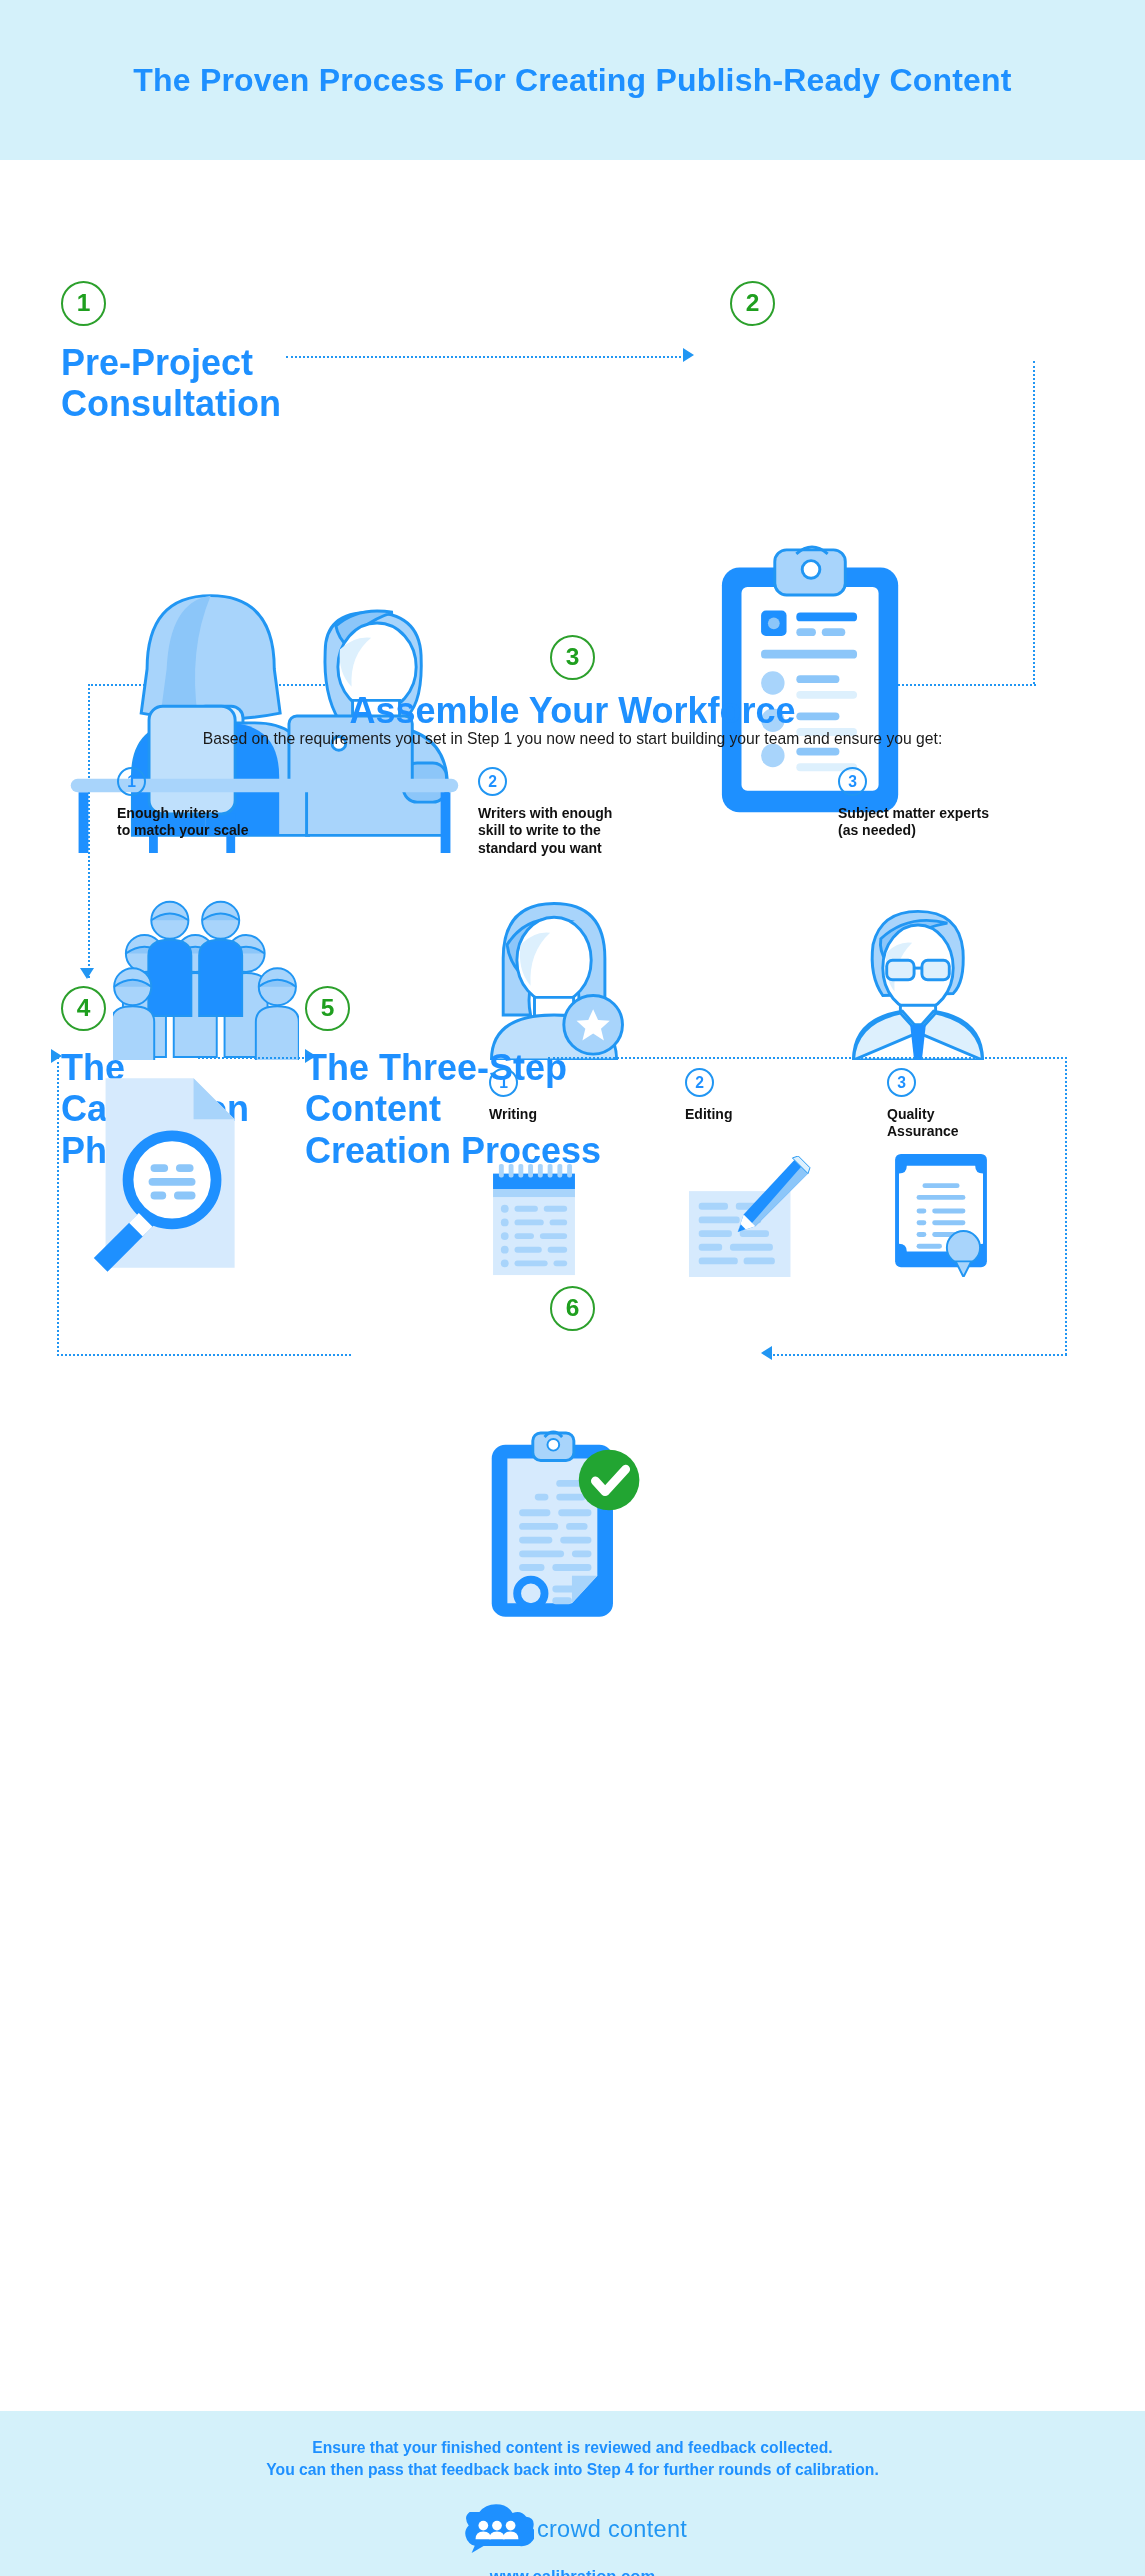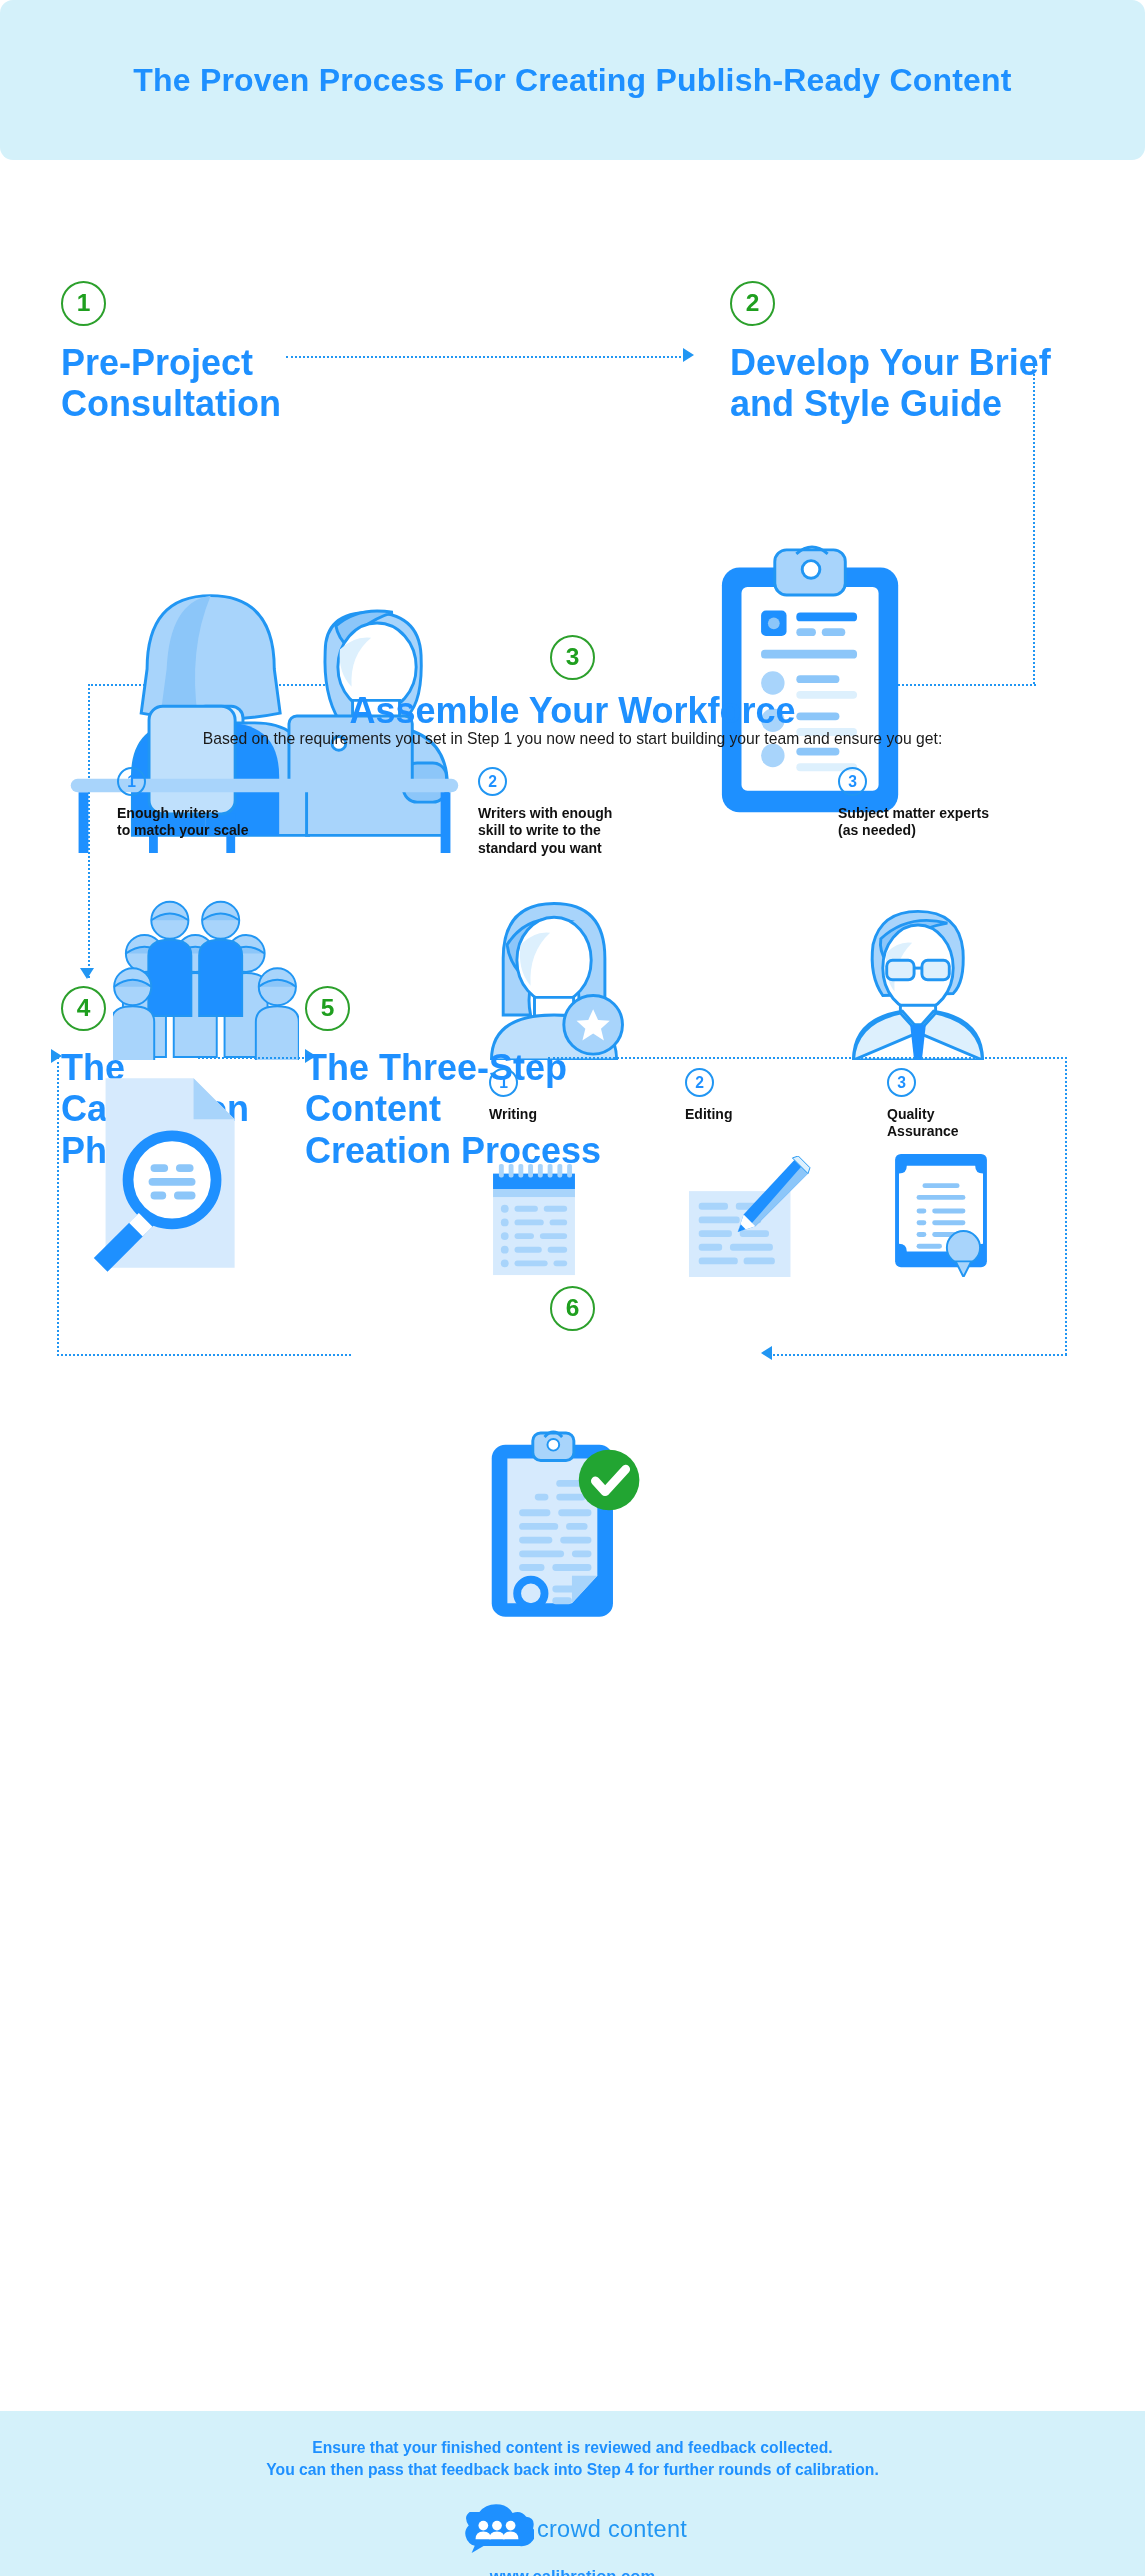"The Proven Process For Creating" #header-band { border-radius: 13px -> none }
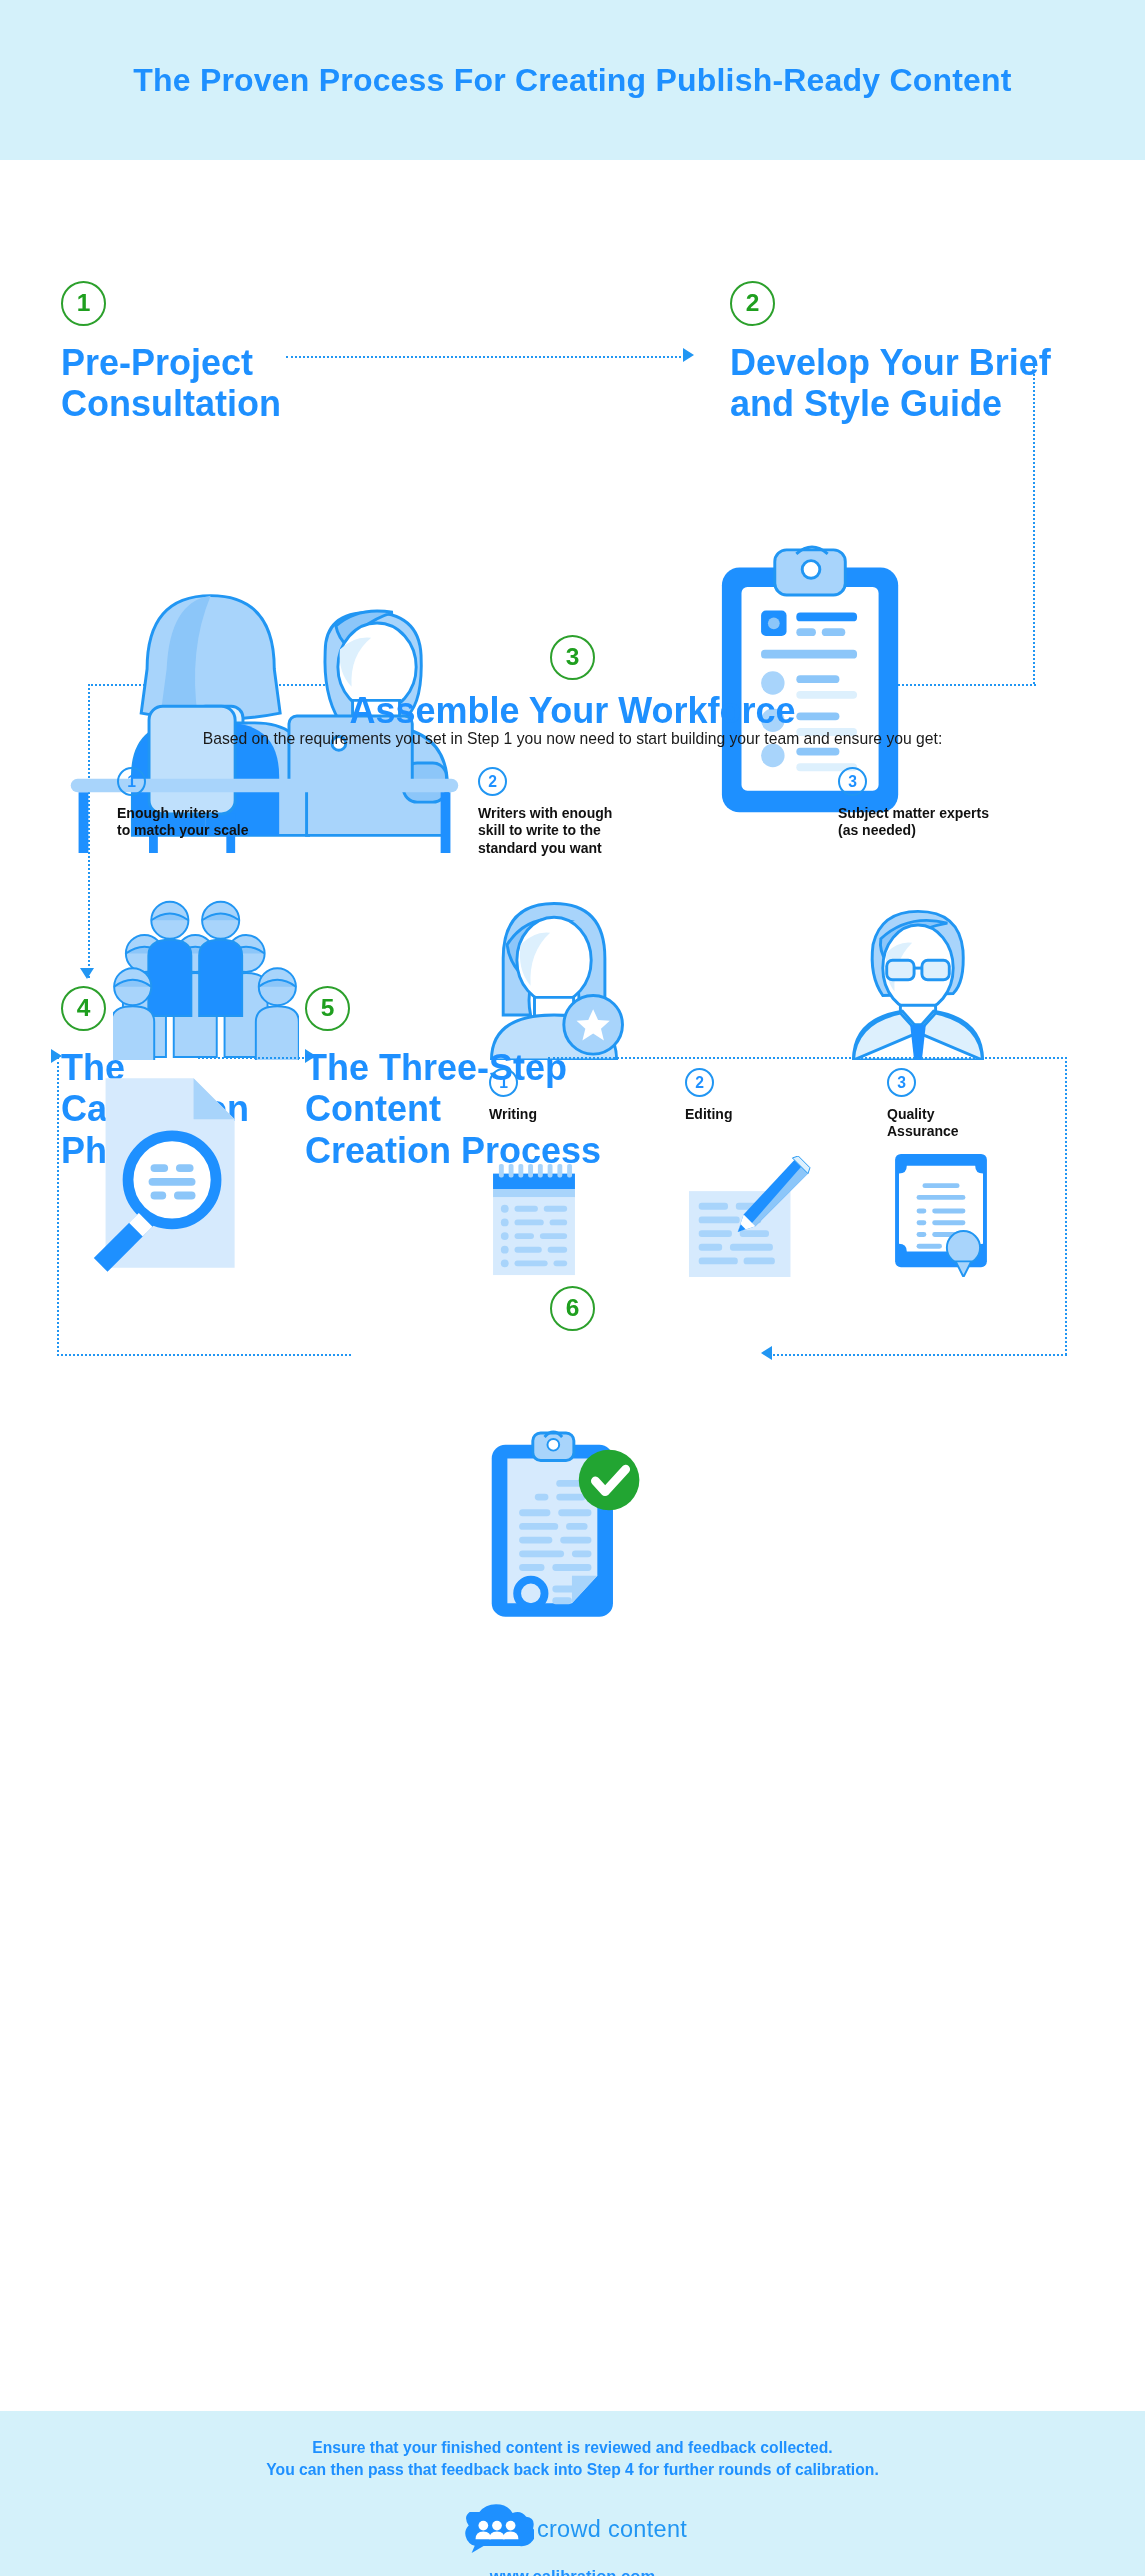"Develop Your Brief" div.step-title { html: <div>Develop Your Brief and Style Guide</div> -> none }
